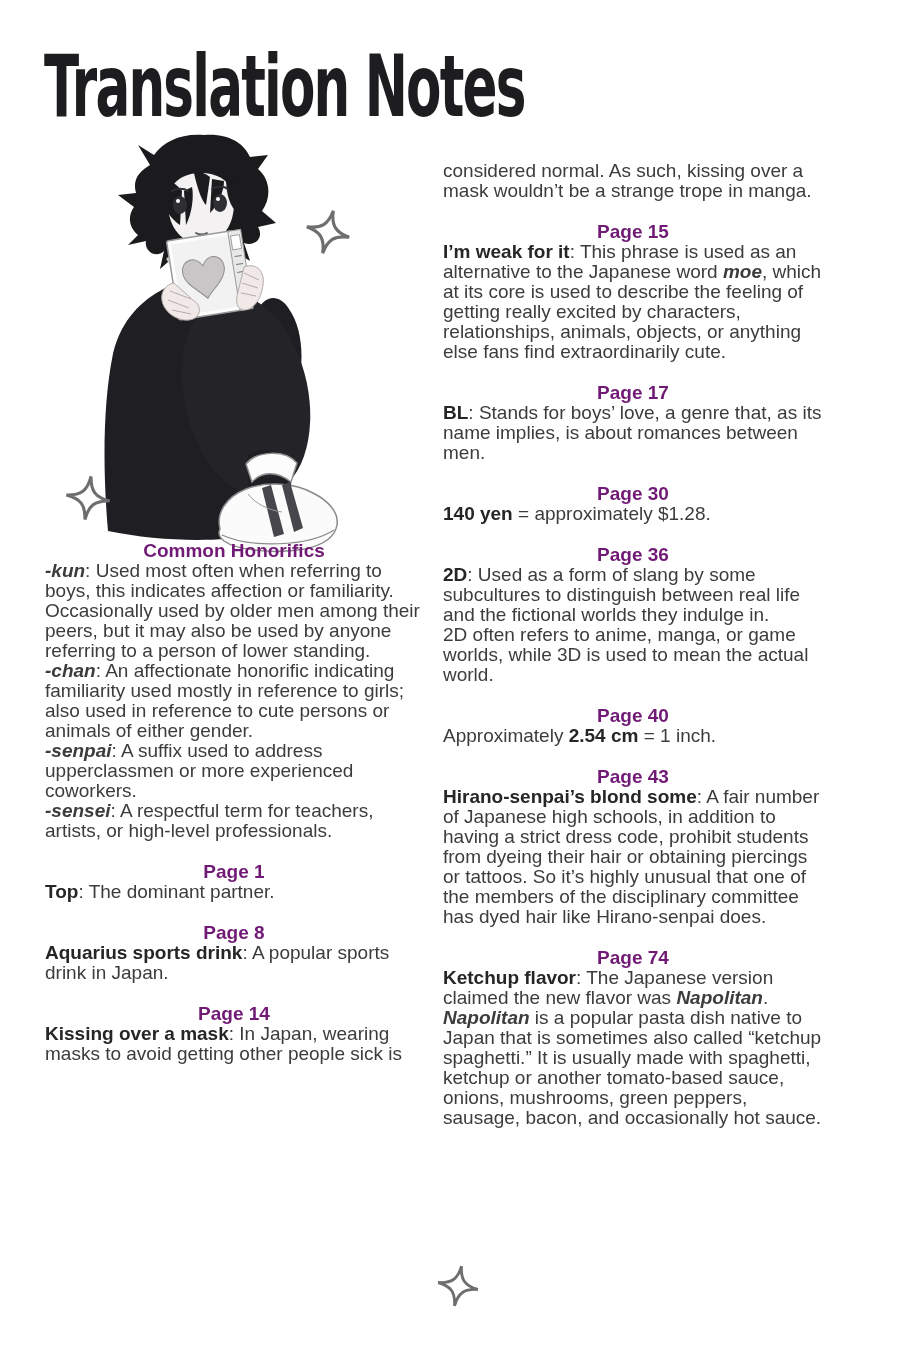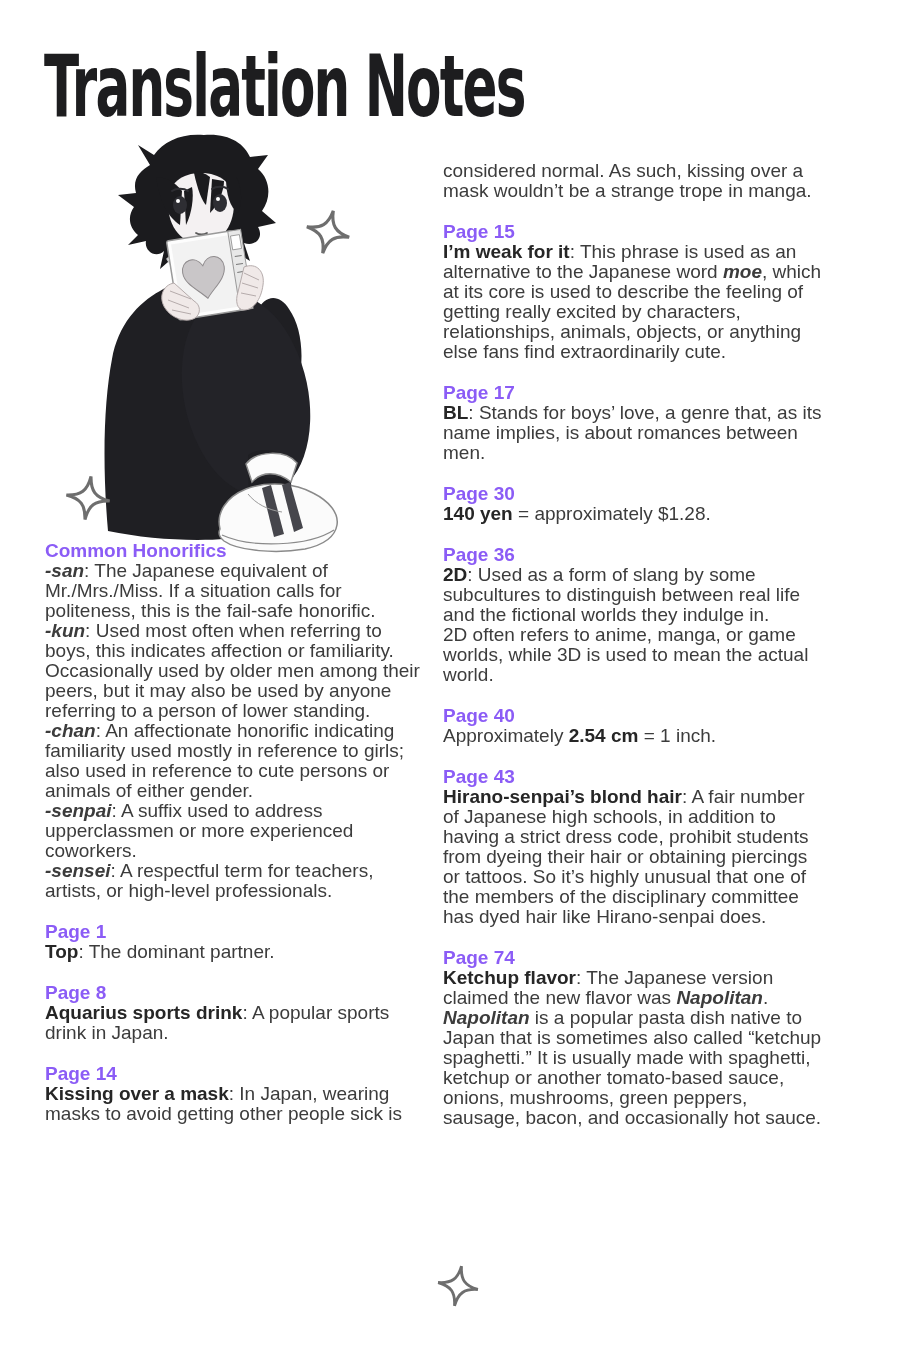"Page 15" .heading { color: #8b5cf6 -> #701a75; text-align: none -> center }
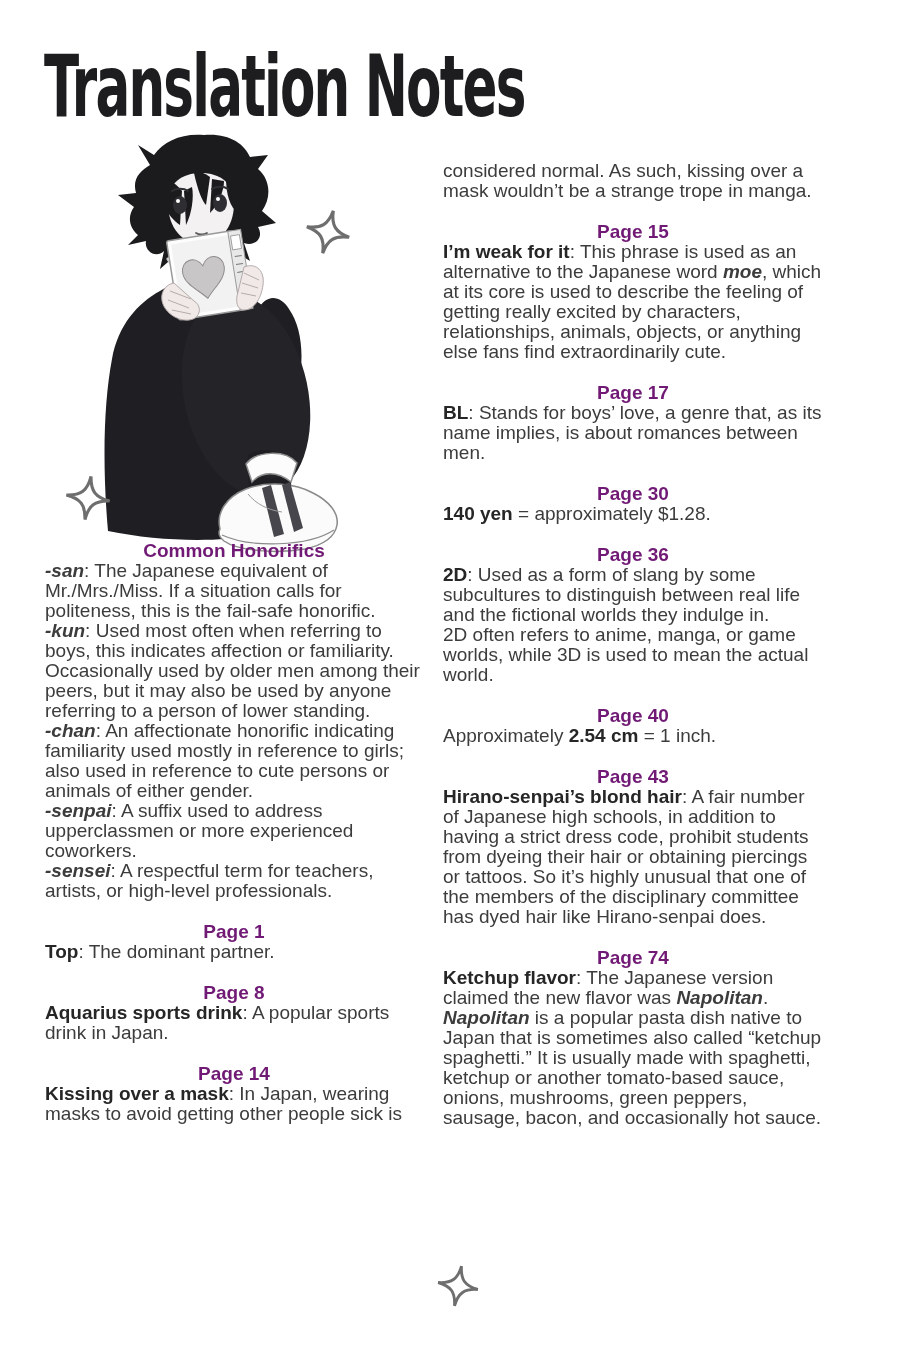"-san: The Japanese equivalent of" p.para { html: <p><span>-san</span><span>: The Japanese equivalent of Mr./Mrs./Miss. If a situation calls for politeness, this is the fail-safe honorific.</span></p> -> none }
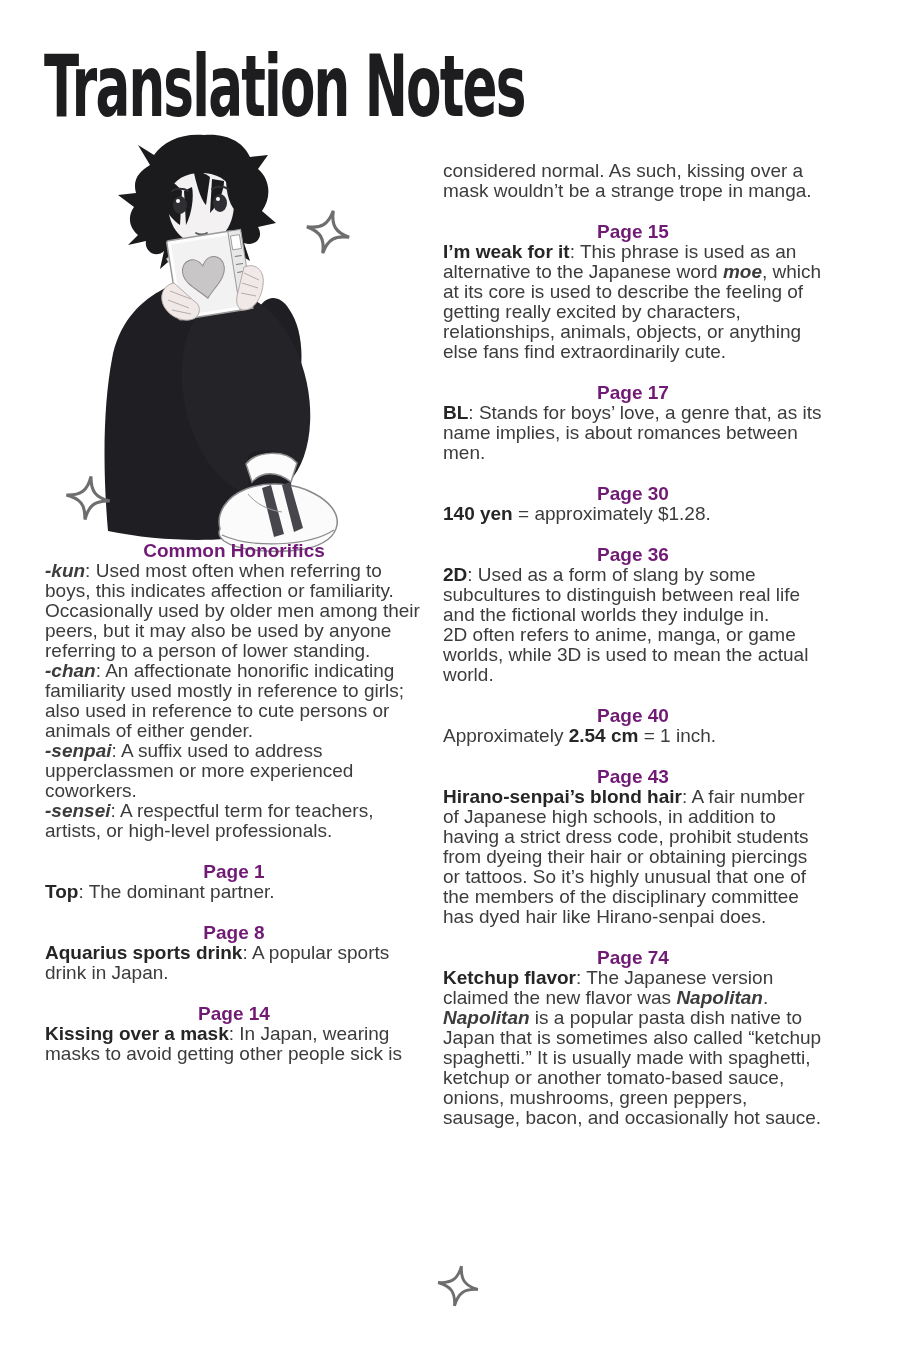"Hirano-senpai’s blond hair" span.b { text: hair -> some }
